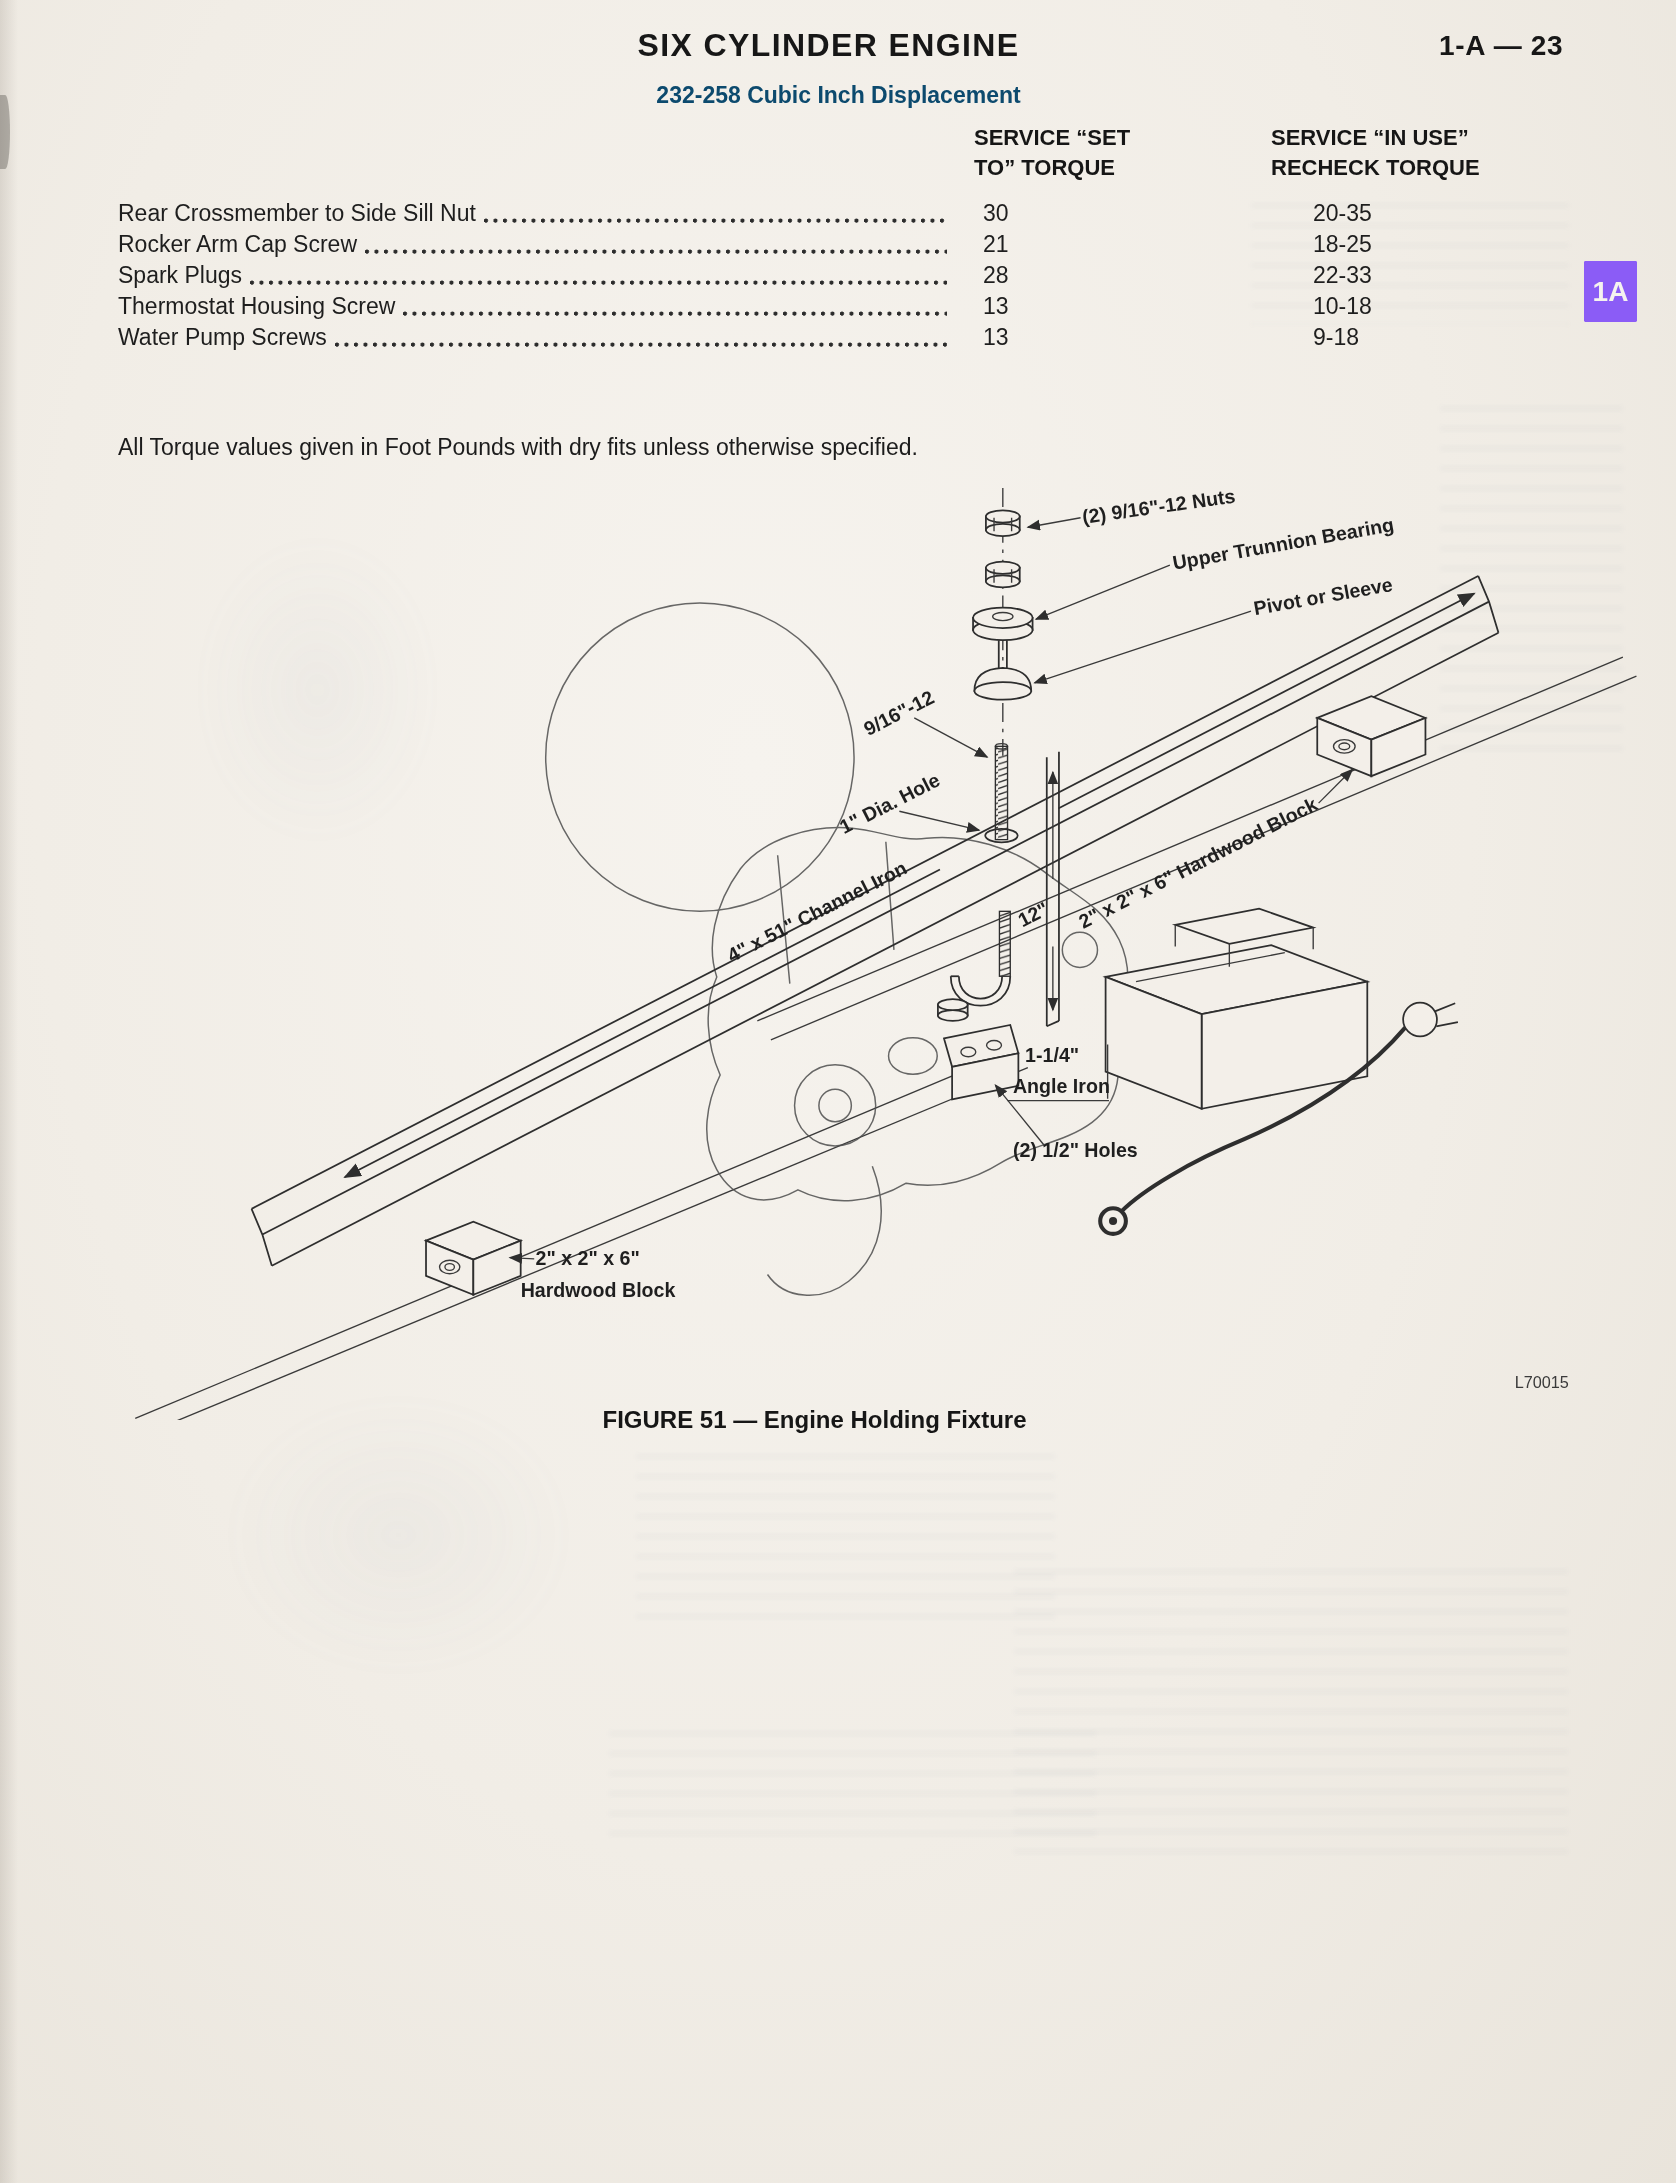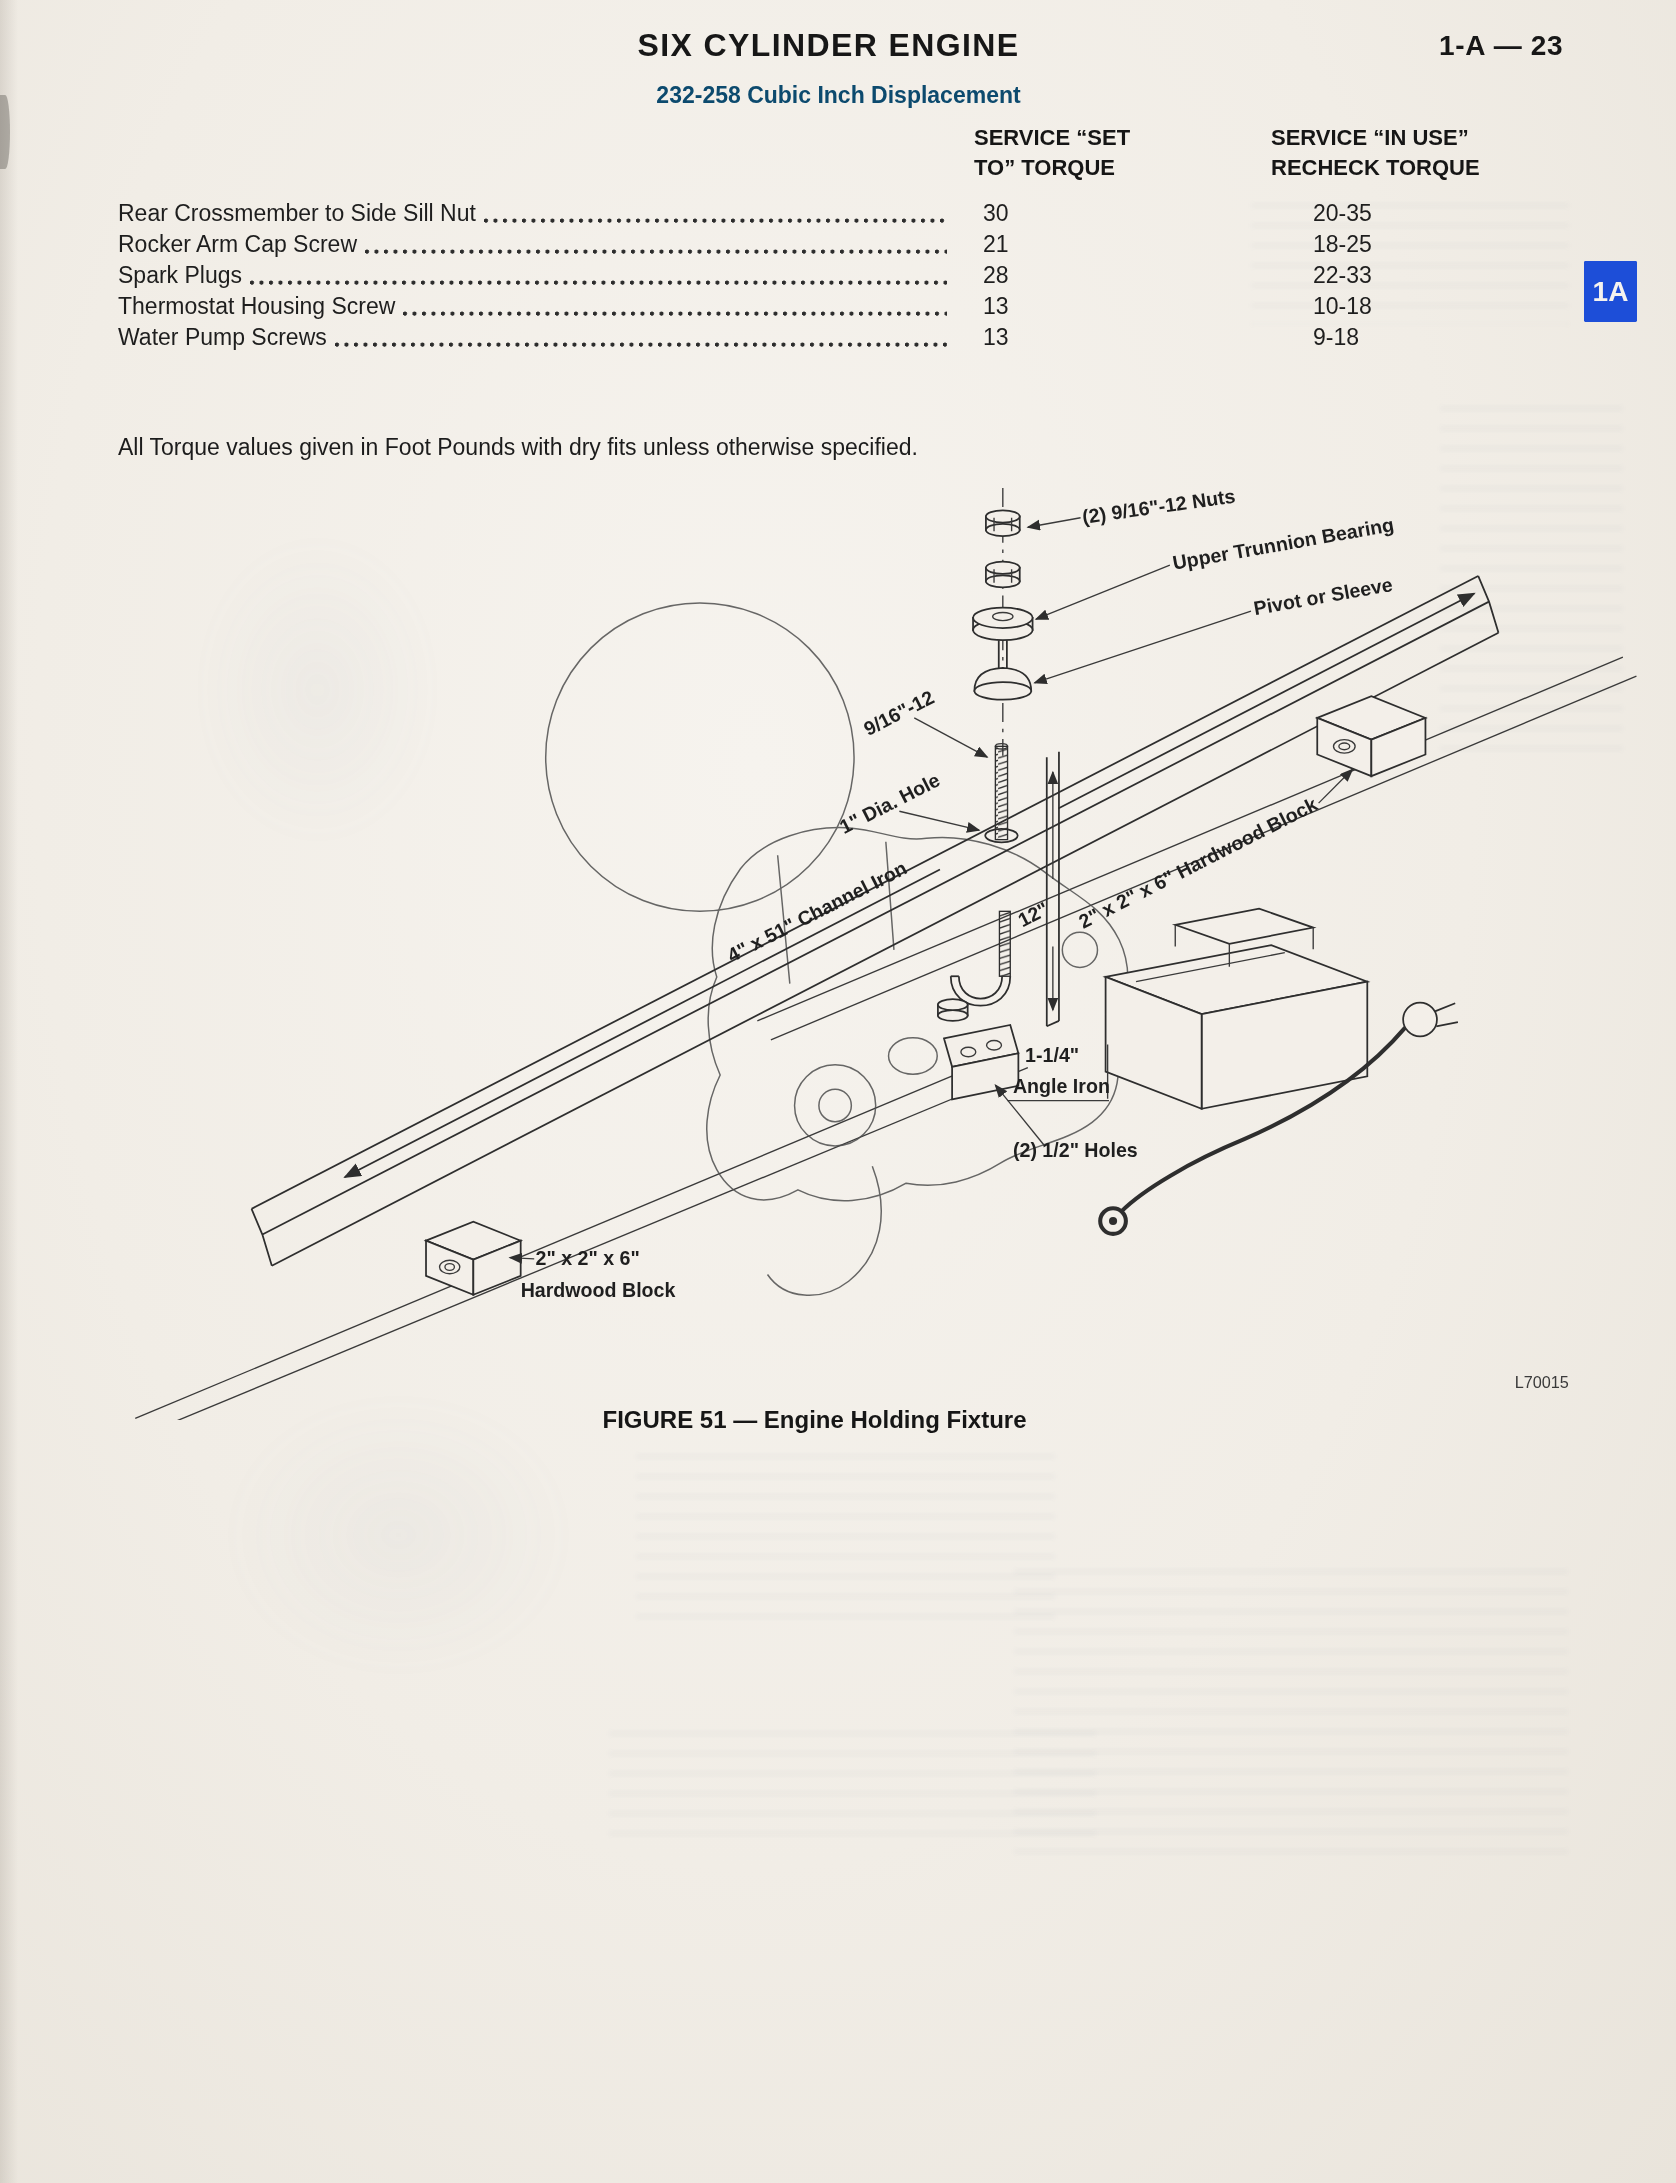"1A" .tab-1a { background: #1d4ed8 -> #8b5cf6 }
